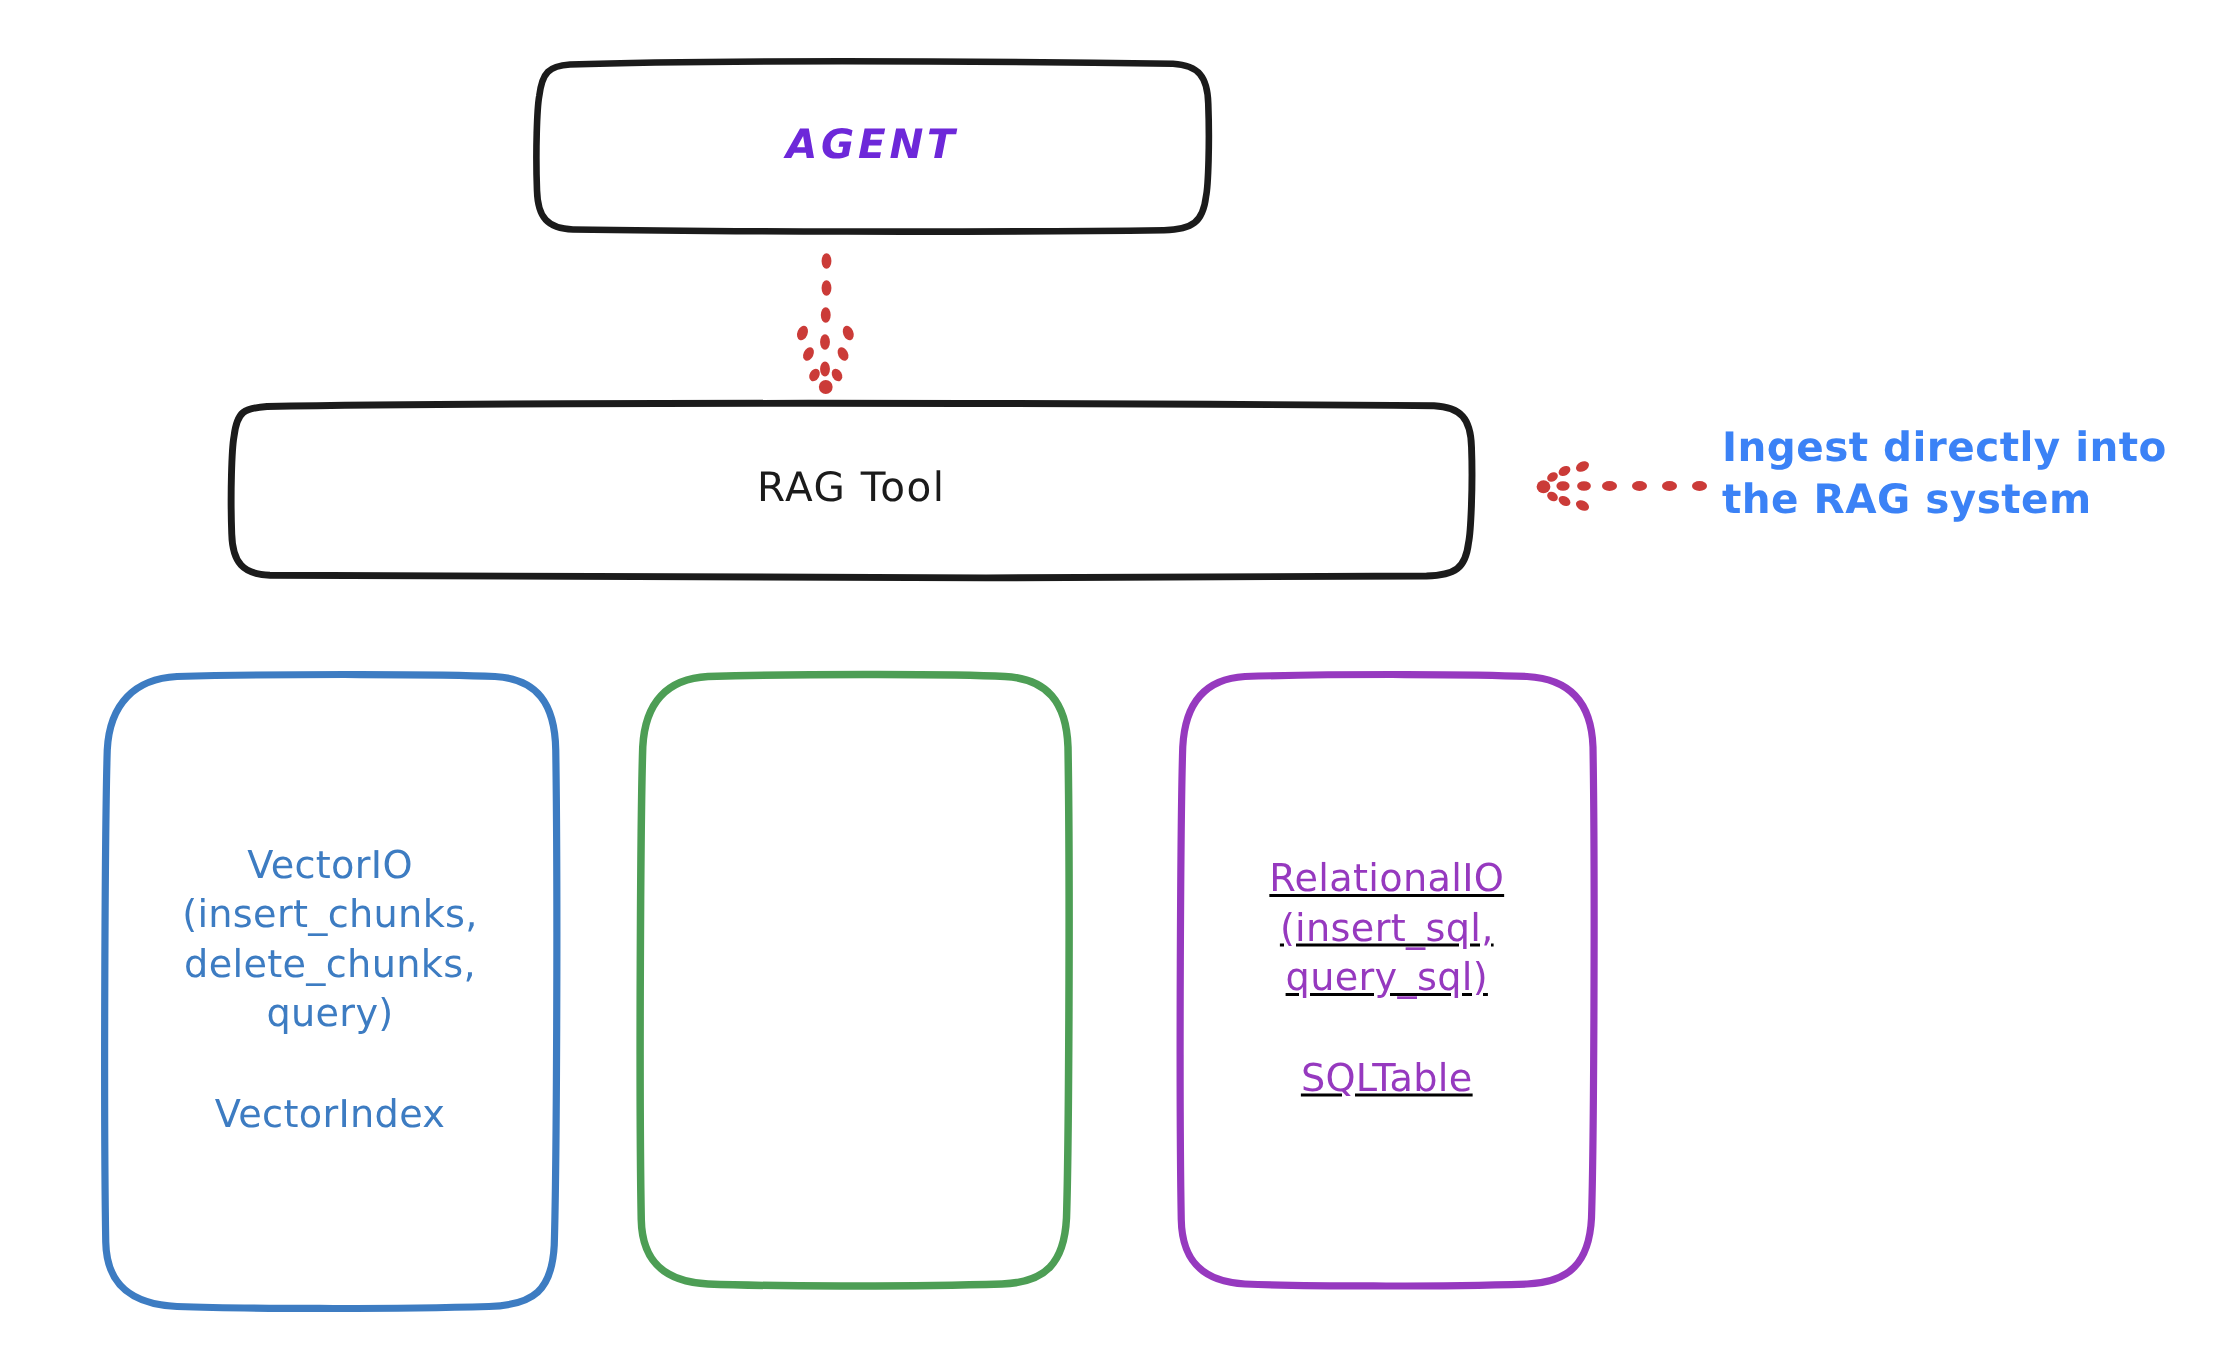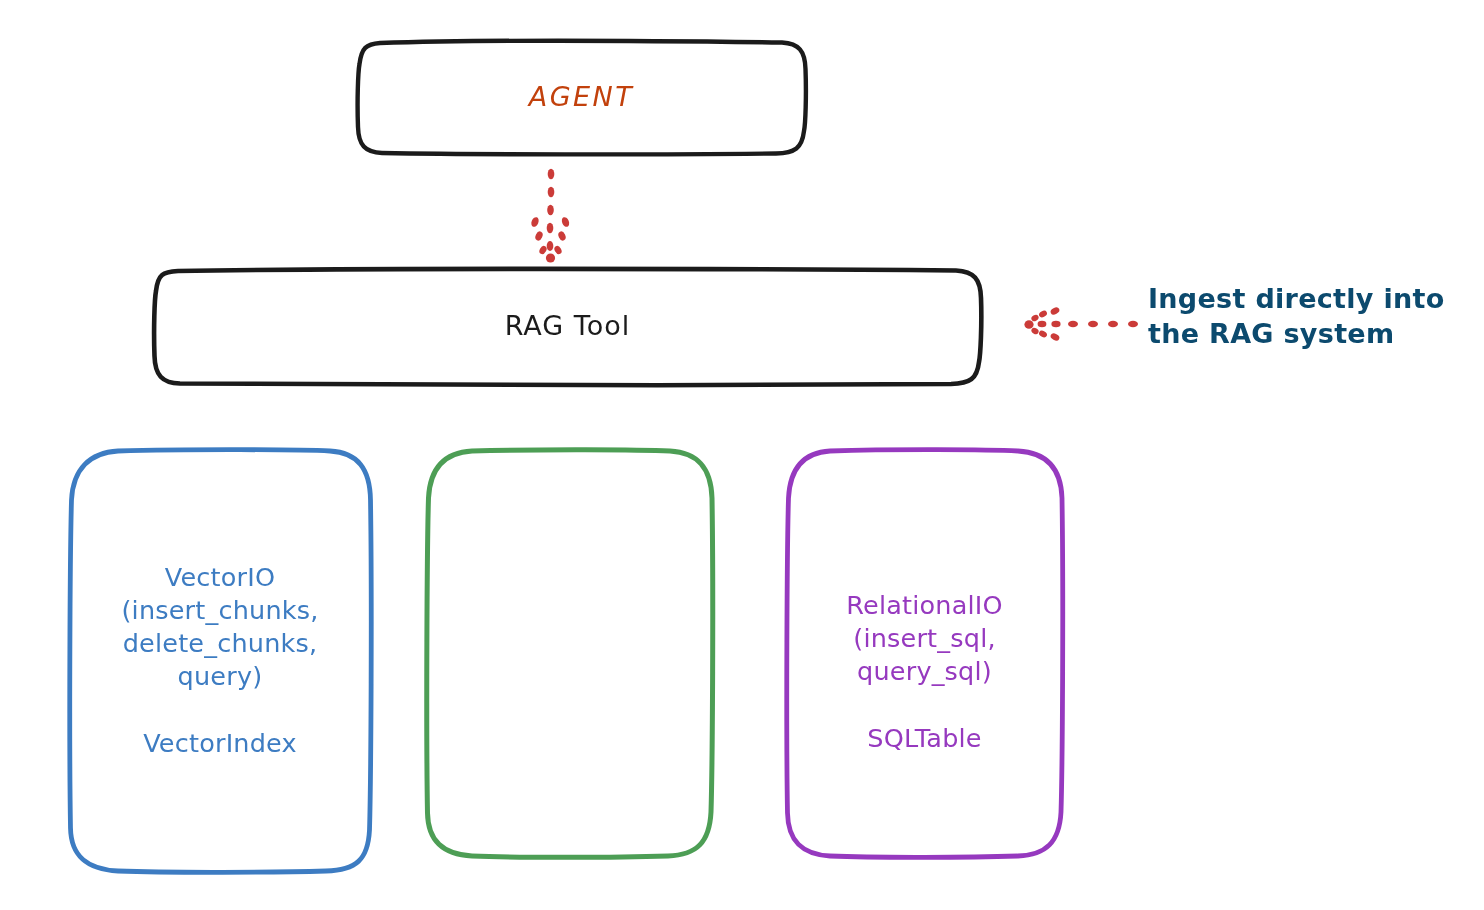"AGENT" #agent-node .node-label { color: #c2410c -> #6d28d9; font-weight: 400 -> 700 }
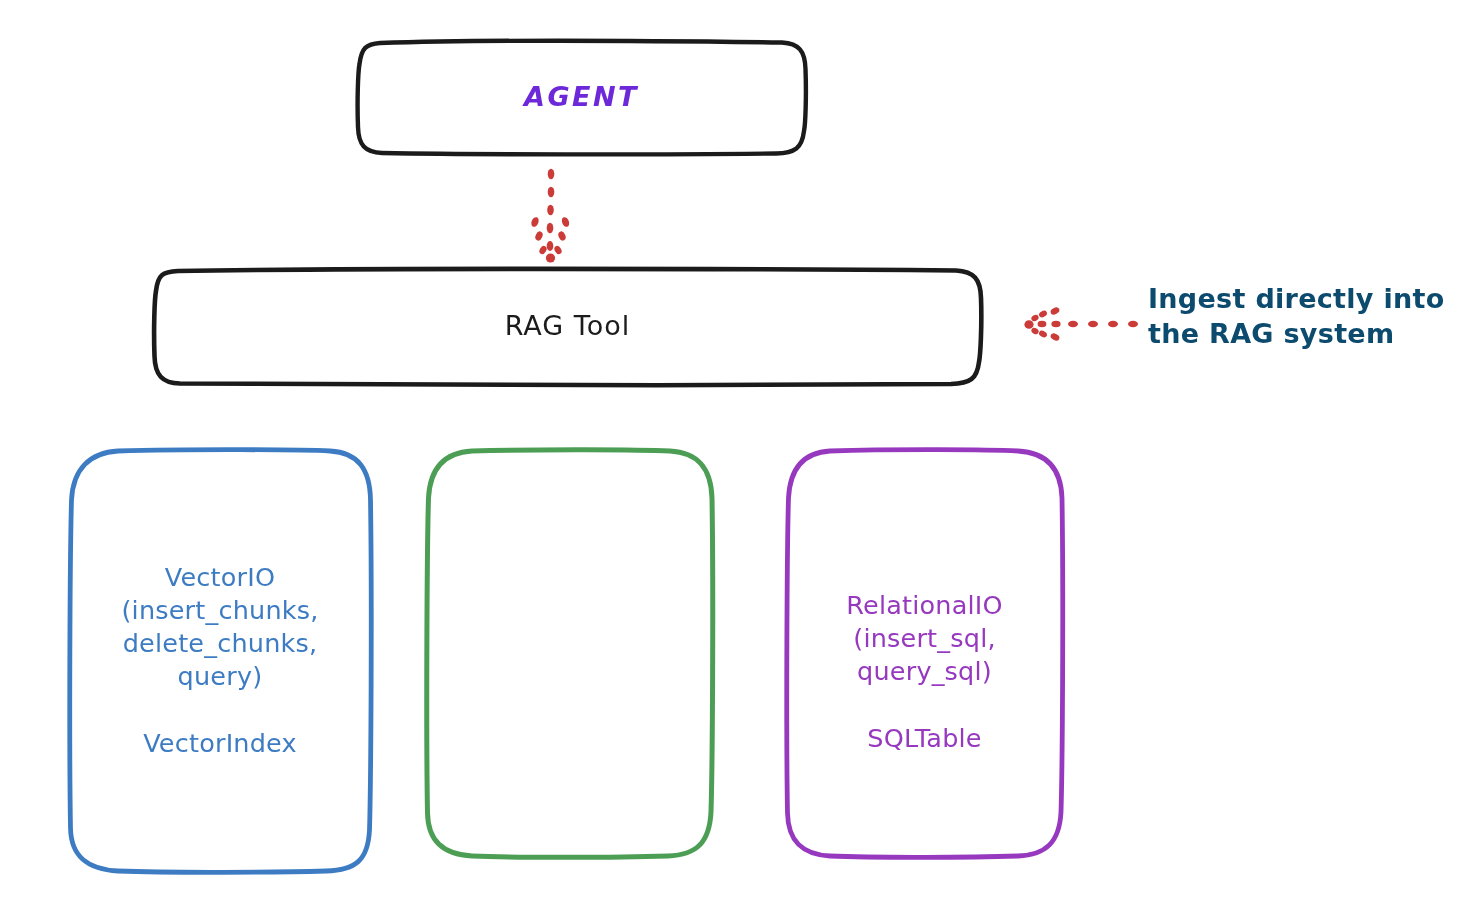"Ingest directly into" #ingest-annotation .node-label { color: #0c4a6e -> #3b82f6 }
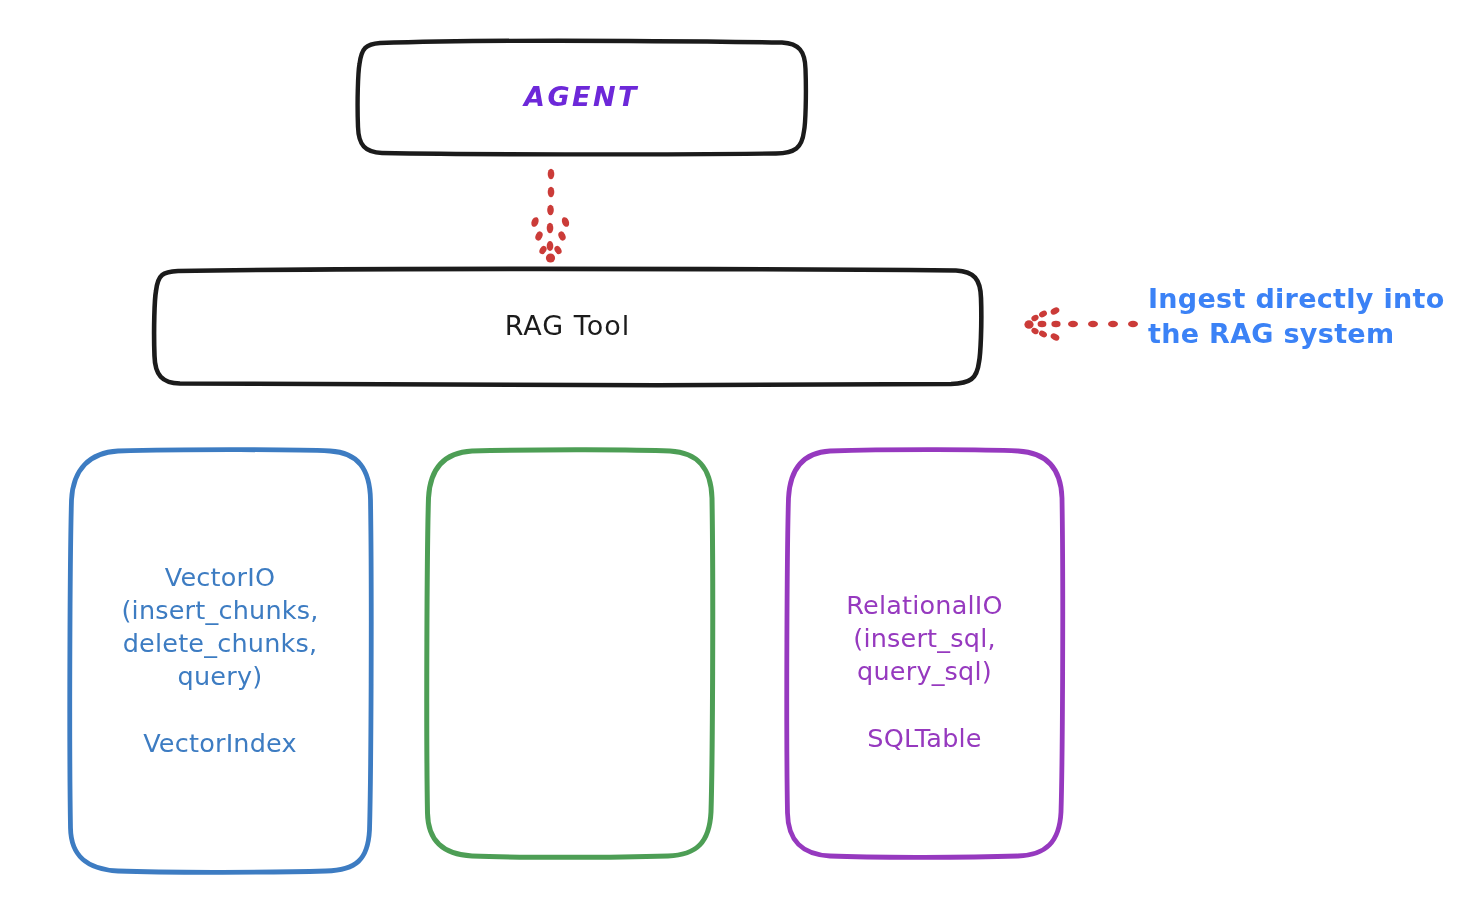"RelationalIO" #relationalio-node { text-decoration: none -> underline; top: 468px -> 449px }
